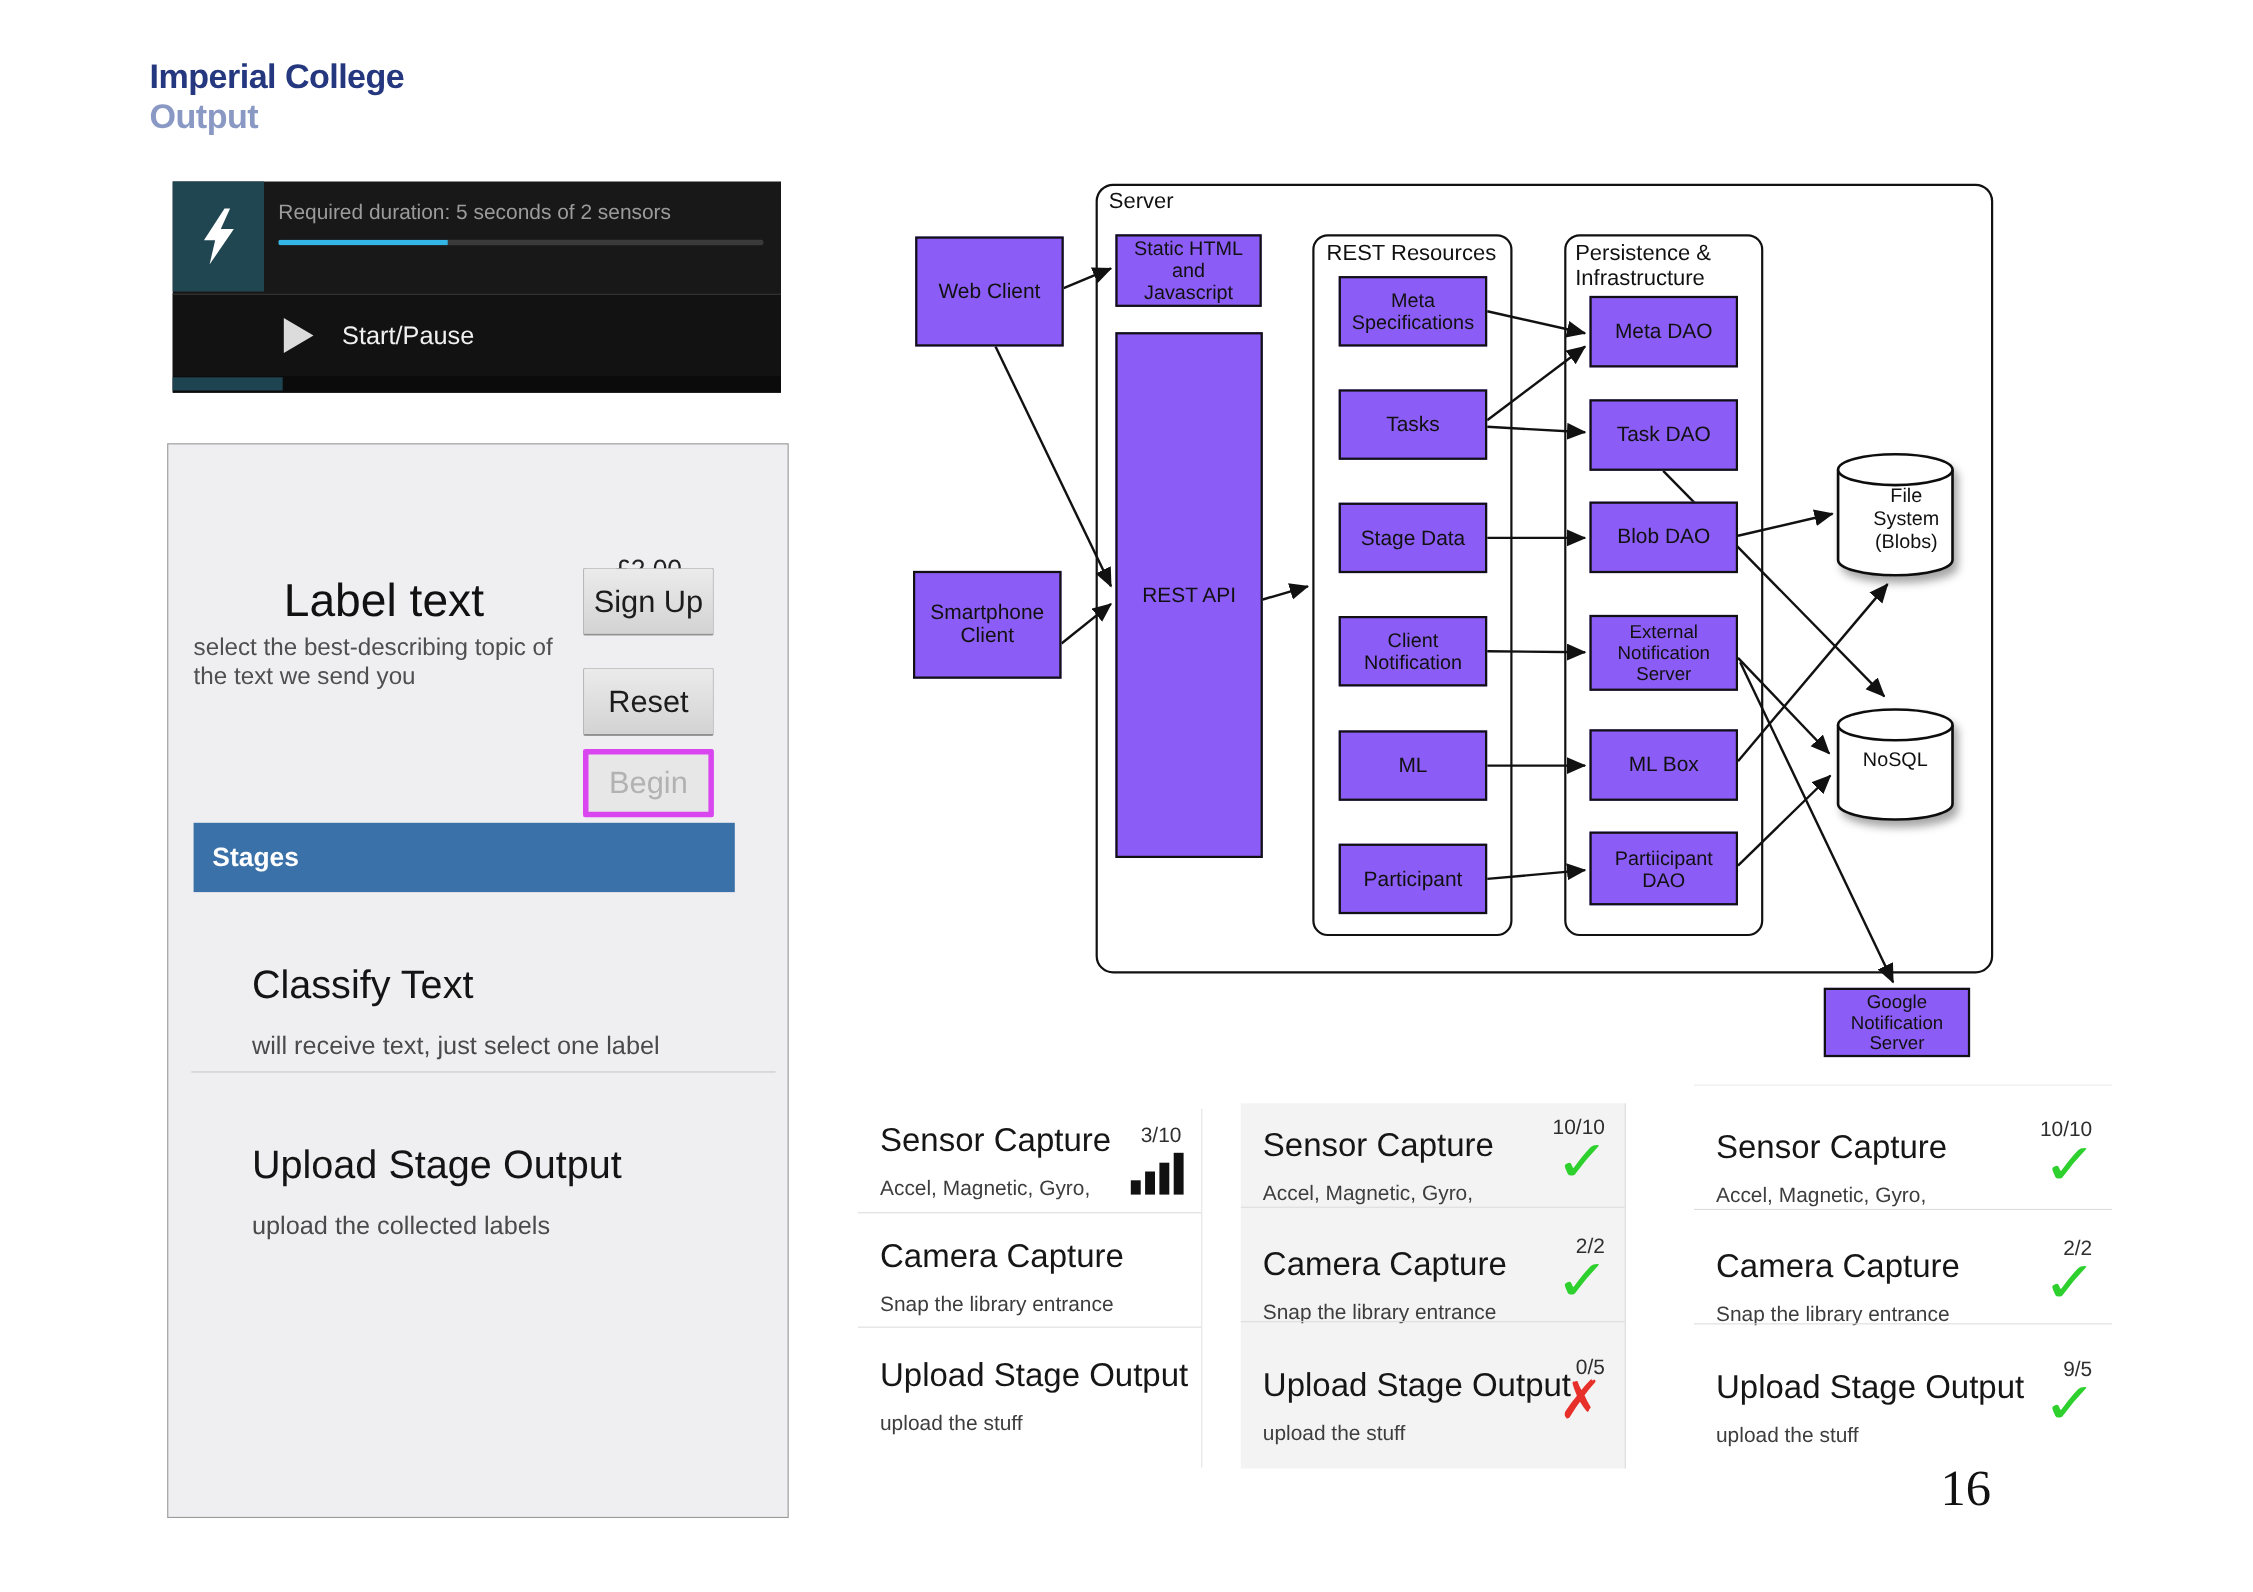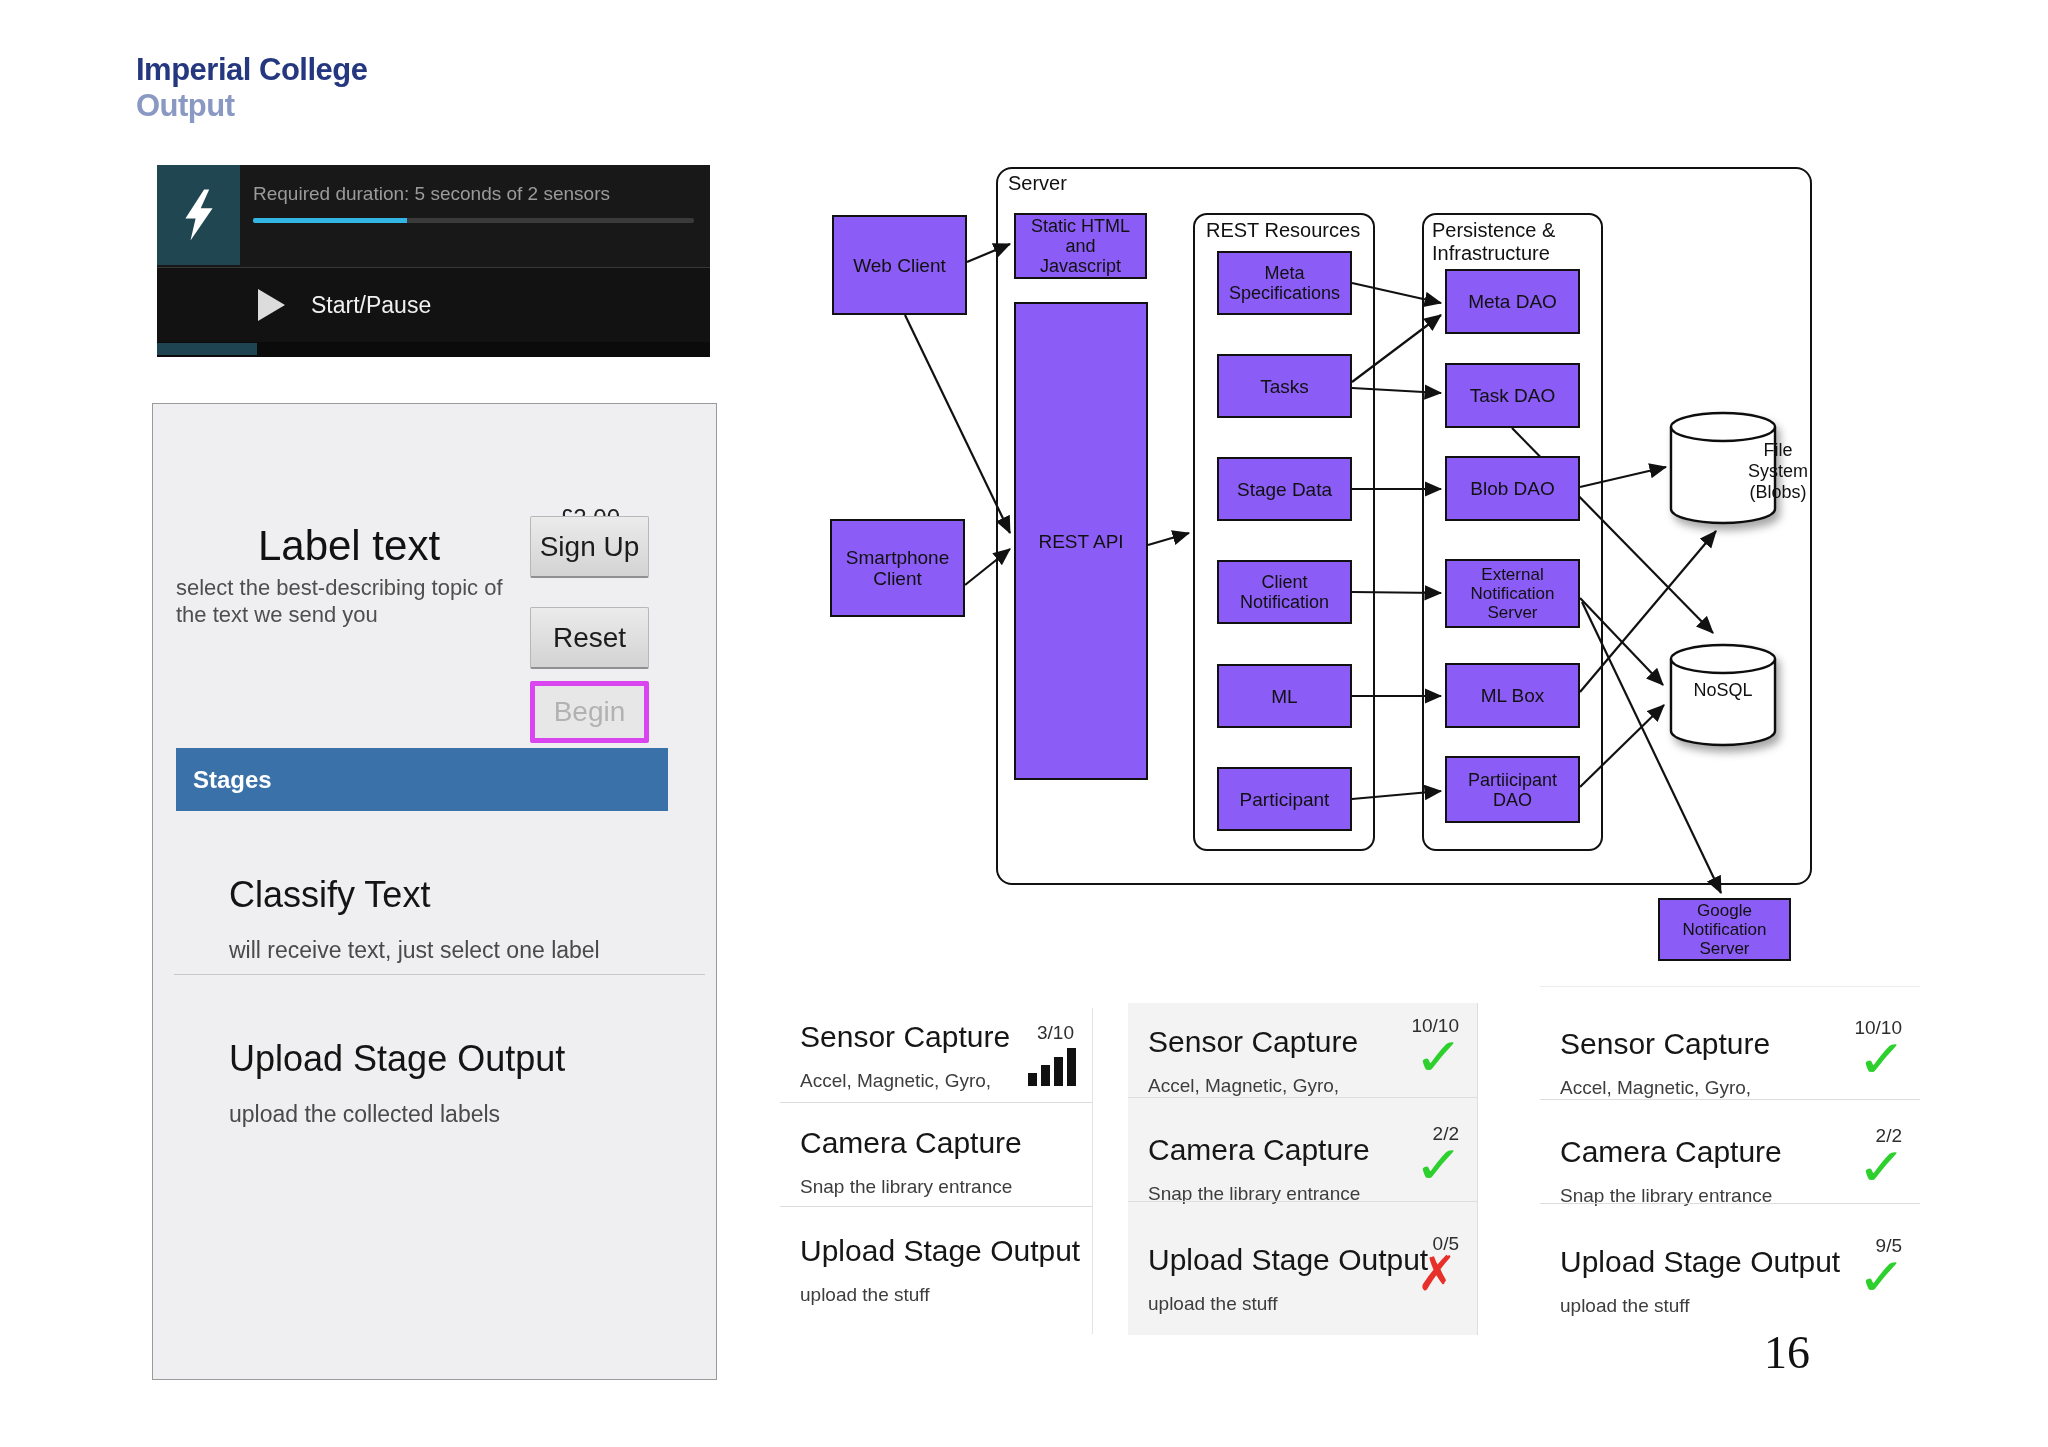"File" div.cyl-label { left: 1716px -> 1671px }
